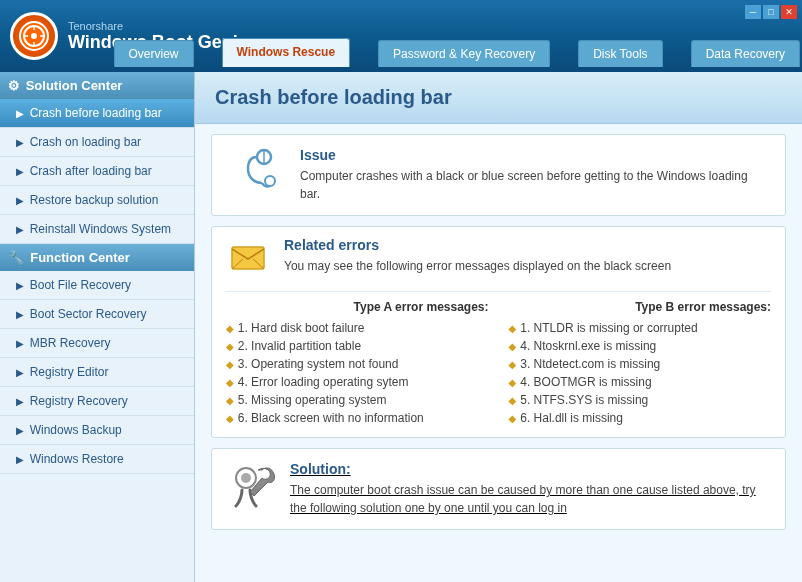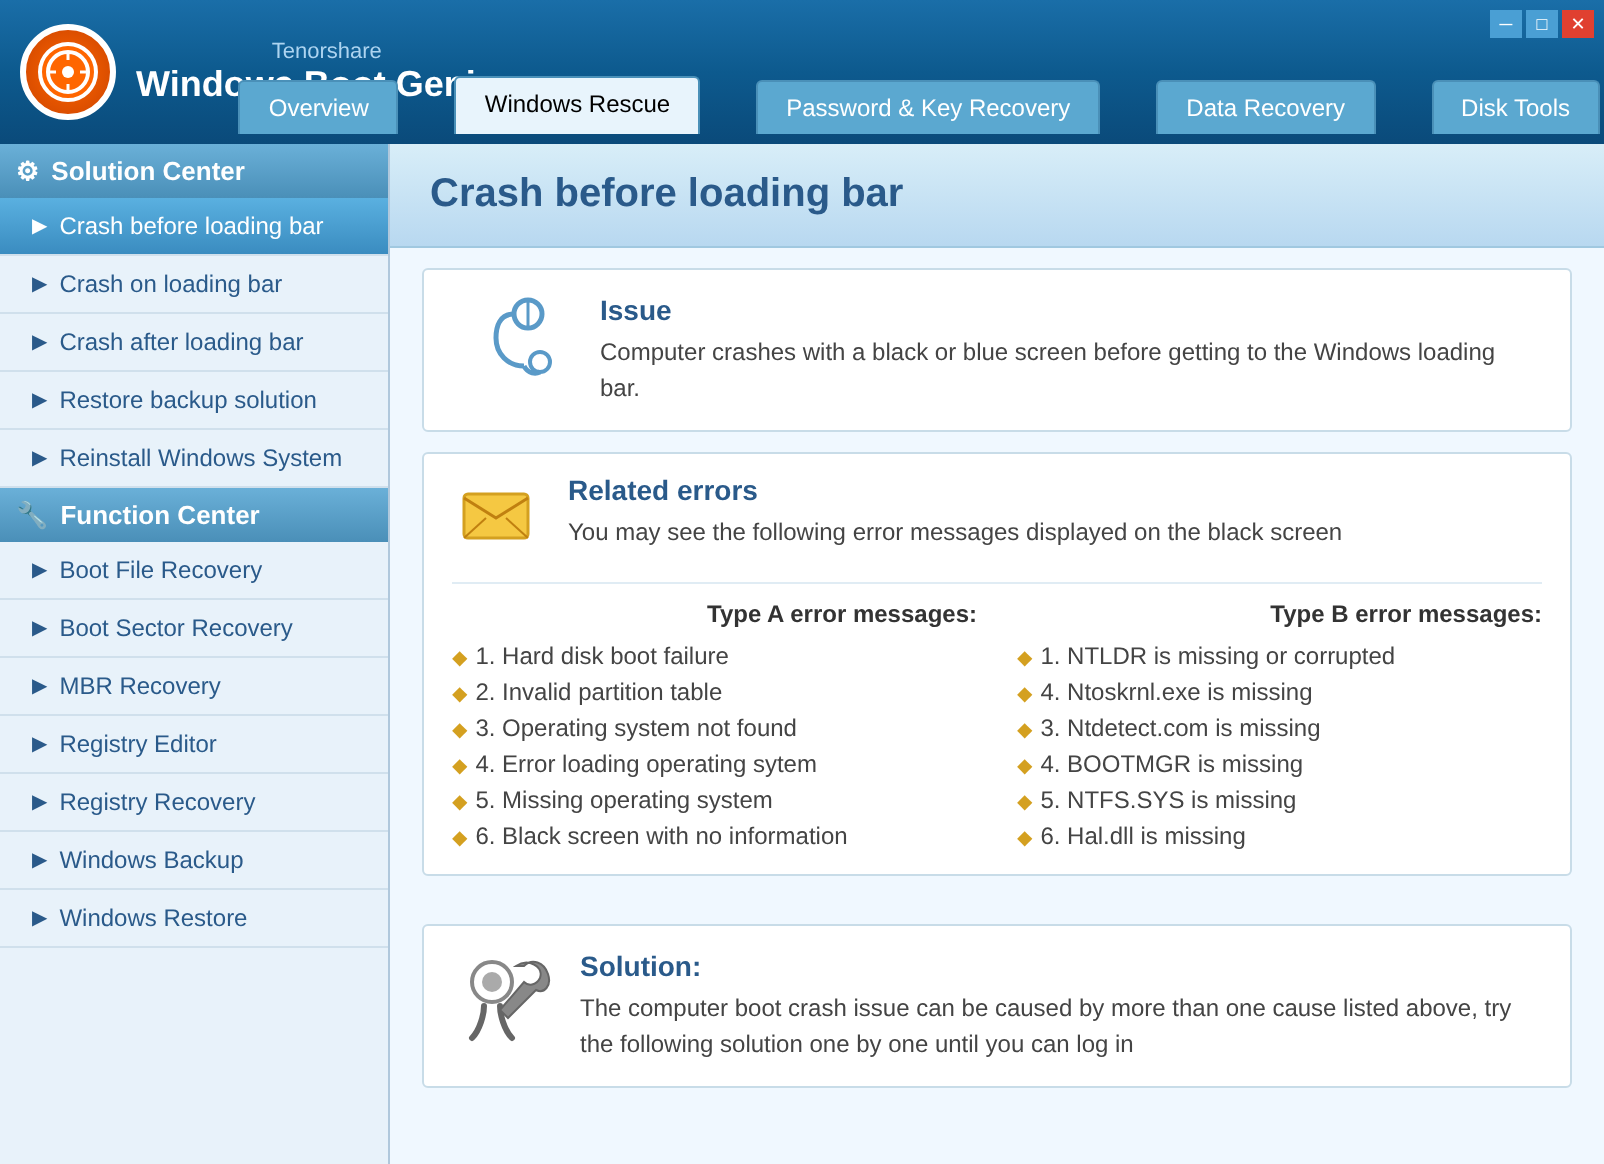"Tenorshare" .header-logo { text-align: center -> none }
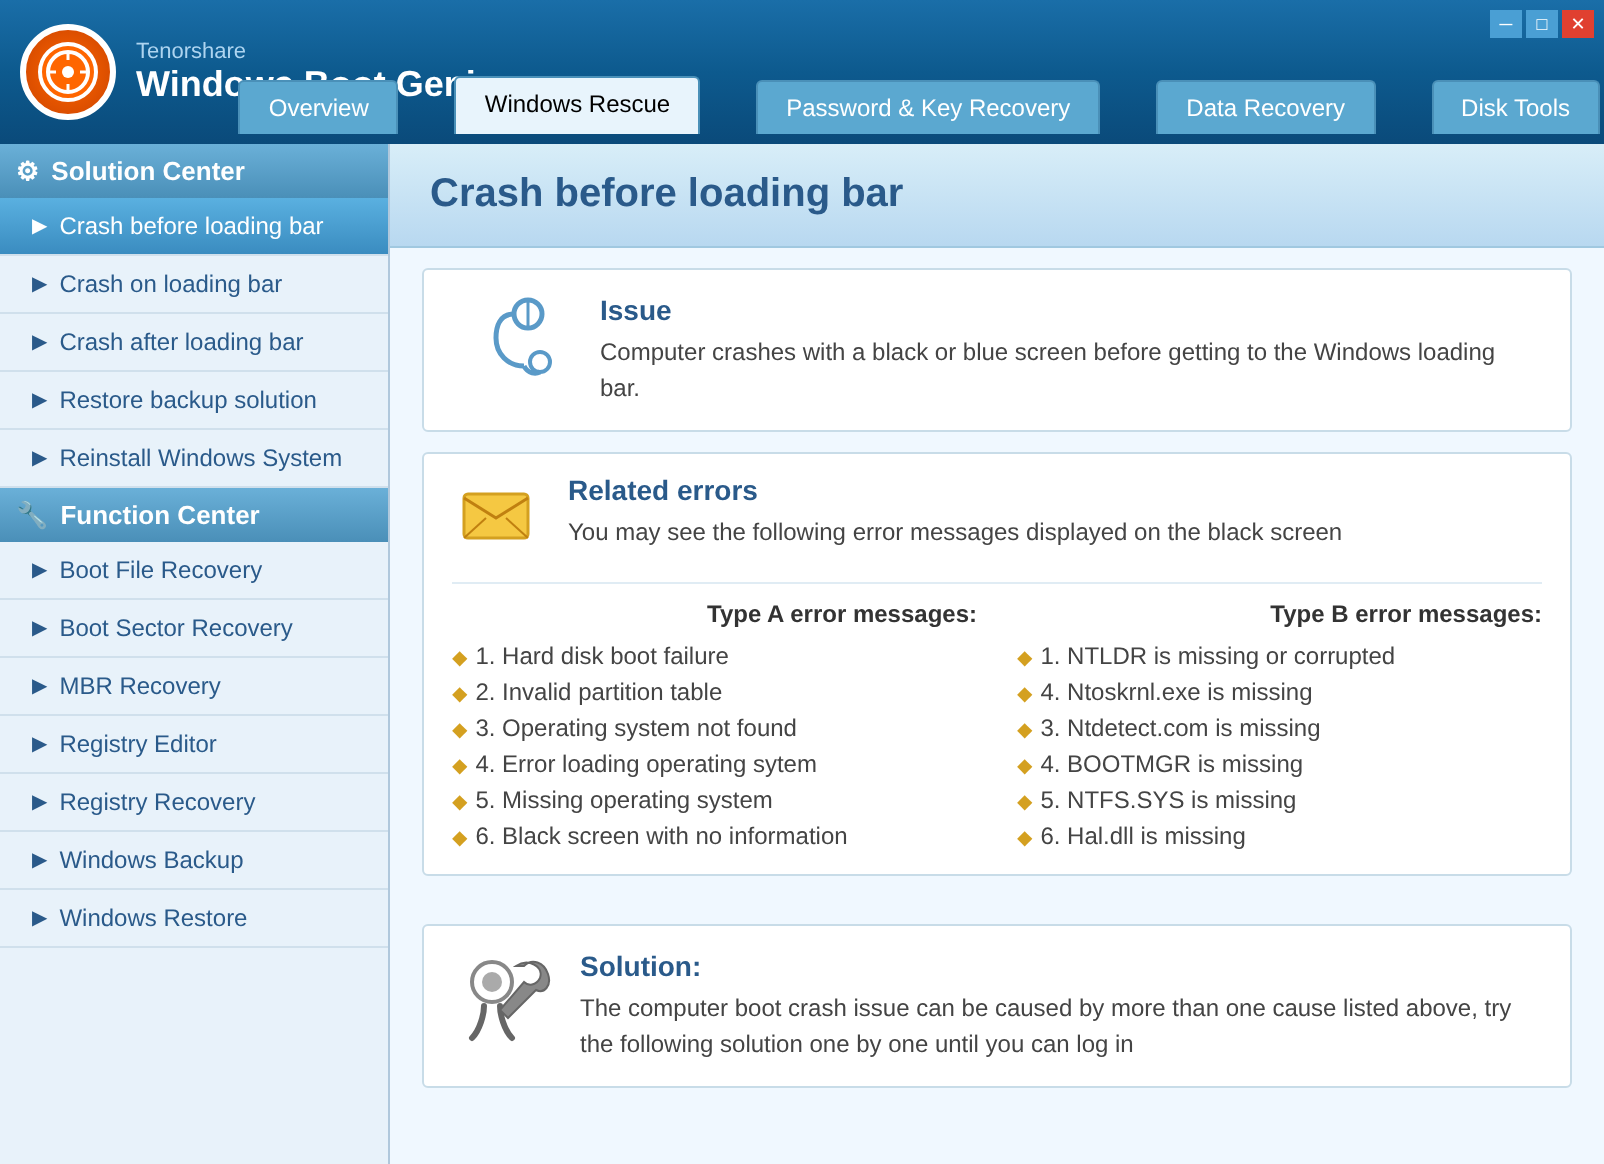"Windows Rescue" .nav-tab.active { color: #000000 -> #c2410c; font-weight: normal -> bold }
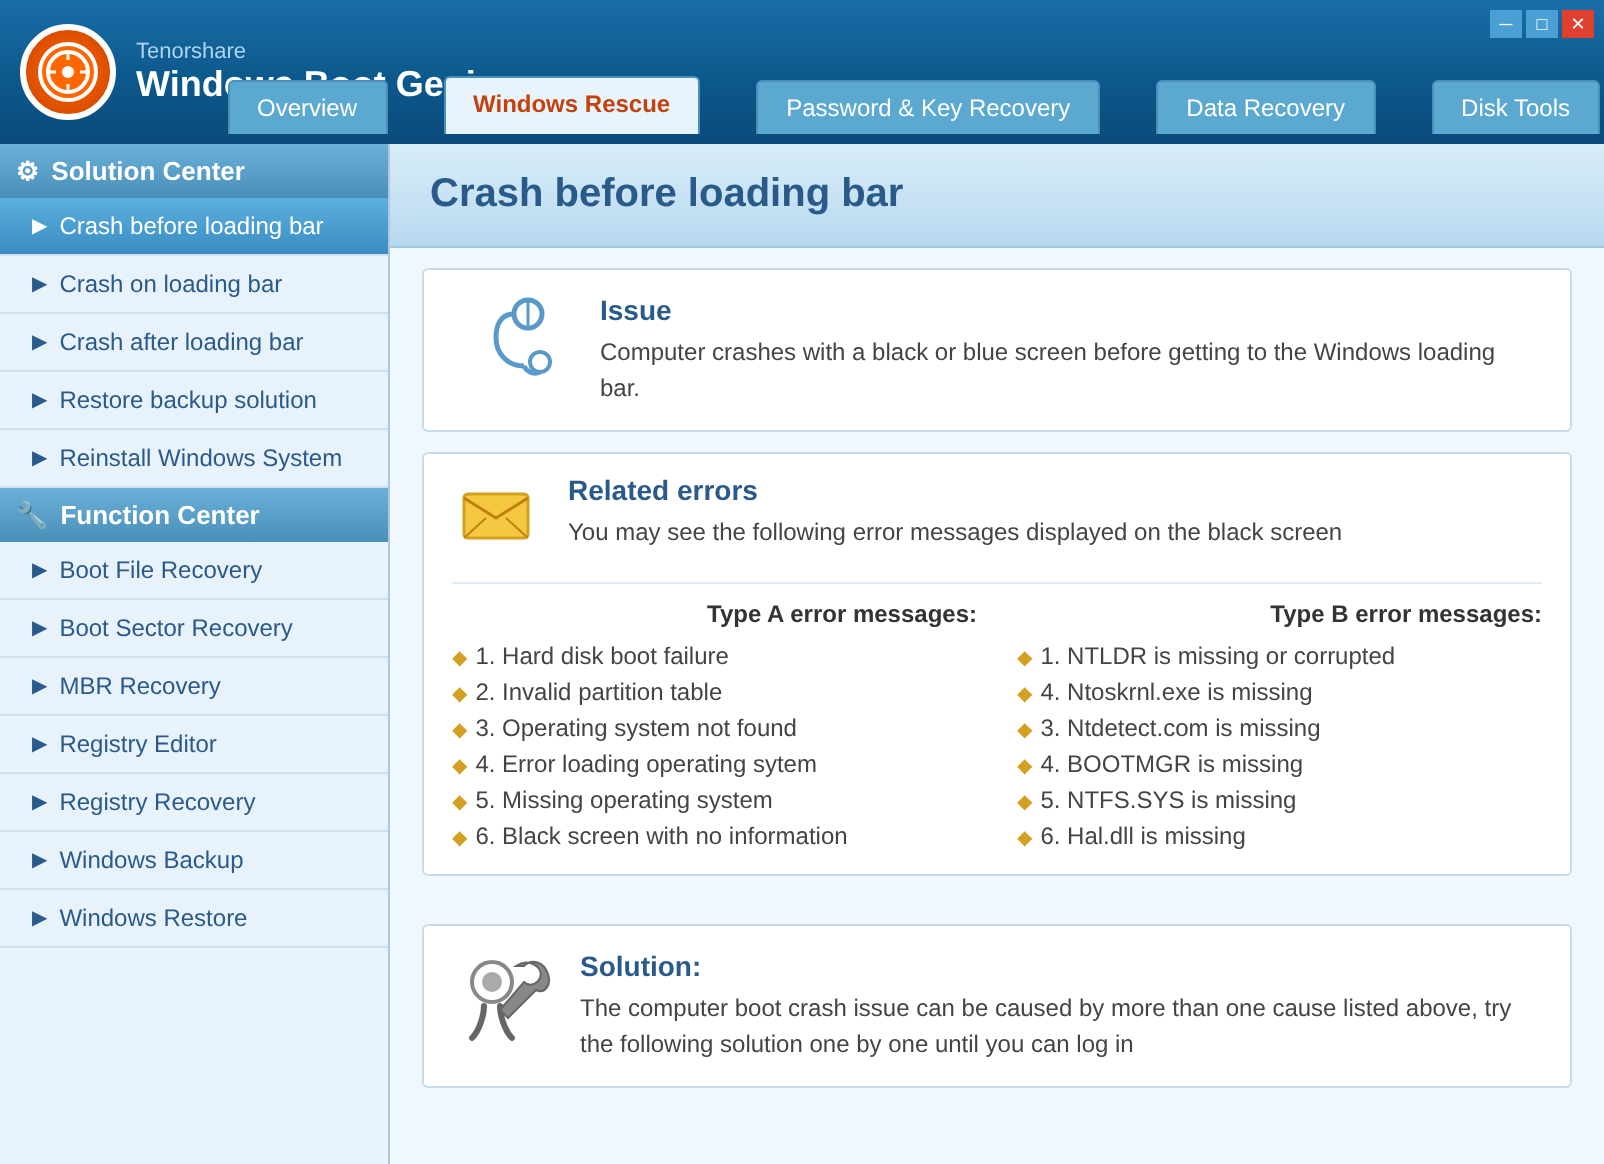"Data Recovery" div.nav-tab { order: before "Disk Tools" -> after "Disk Tools" }
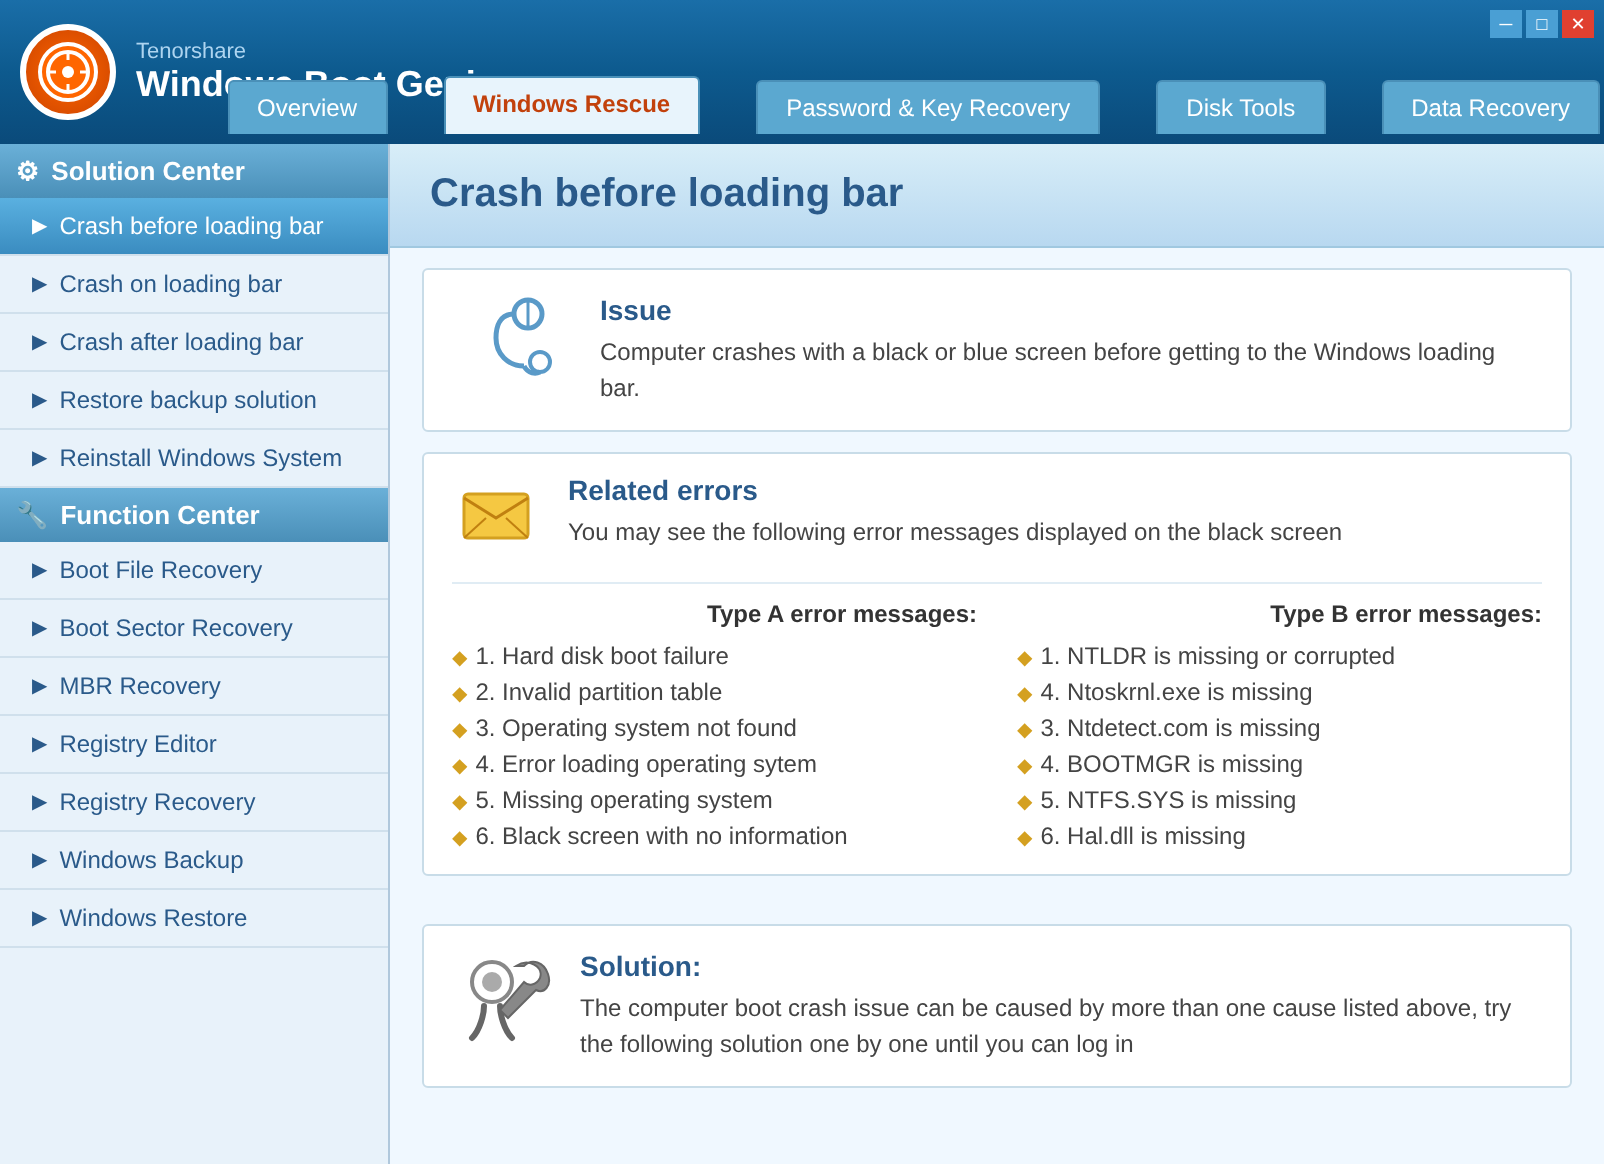"Related errors" .errors-section { margin-bottom: 24px -> 10px }
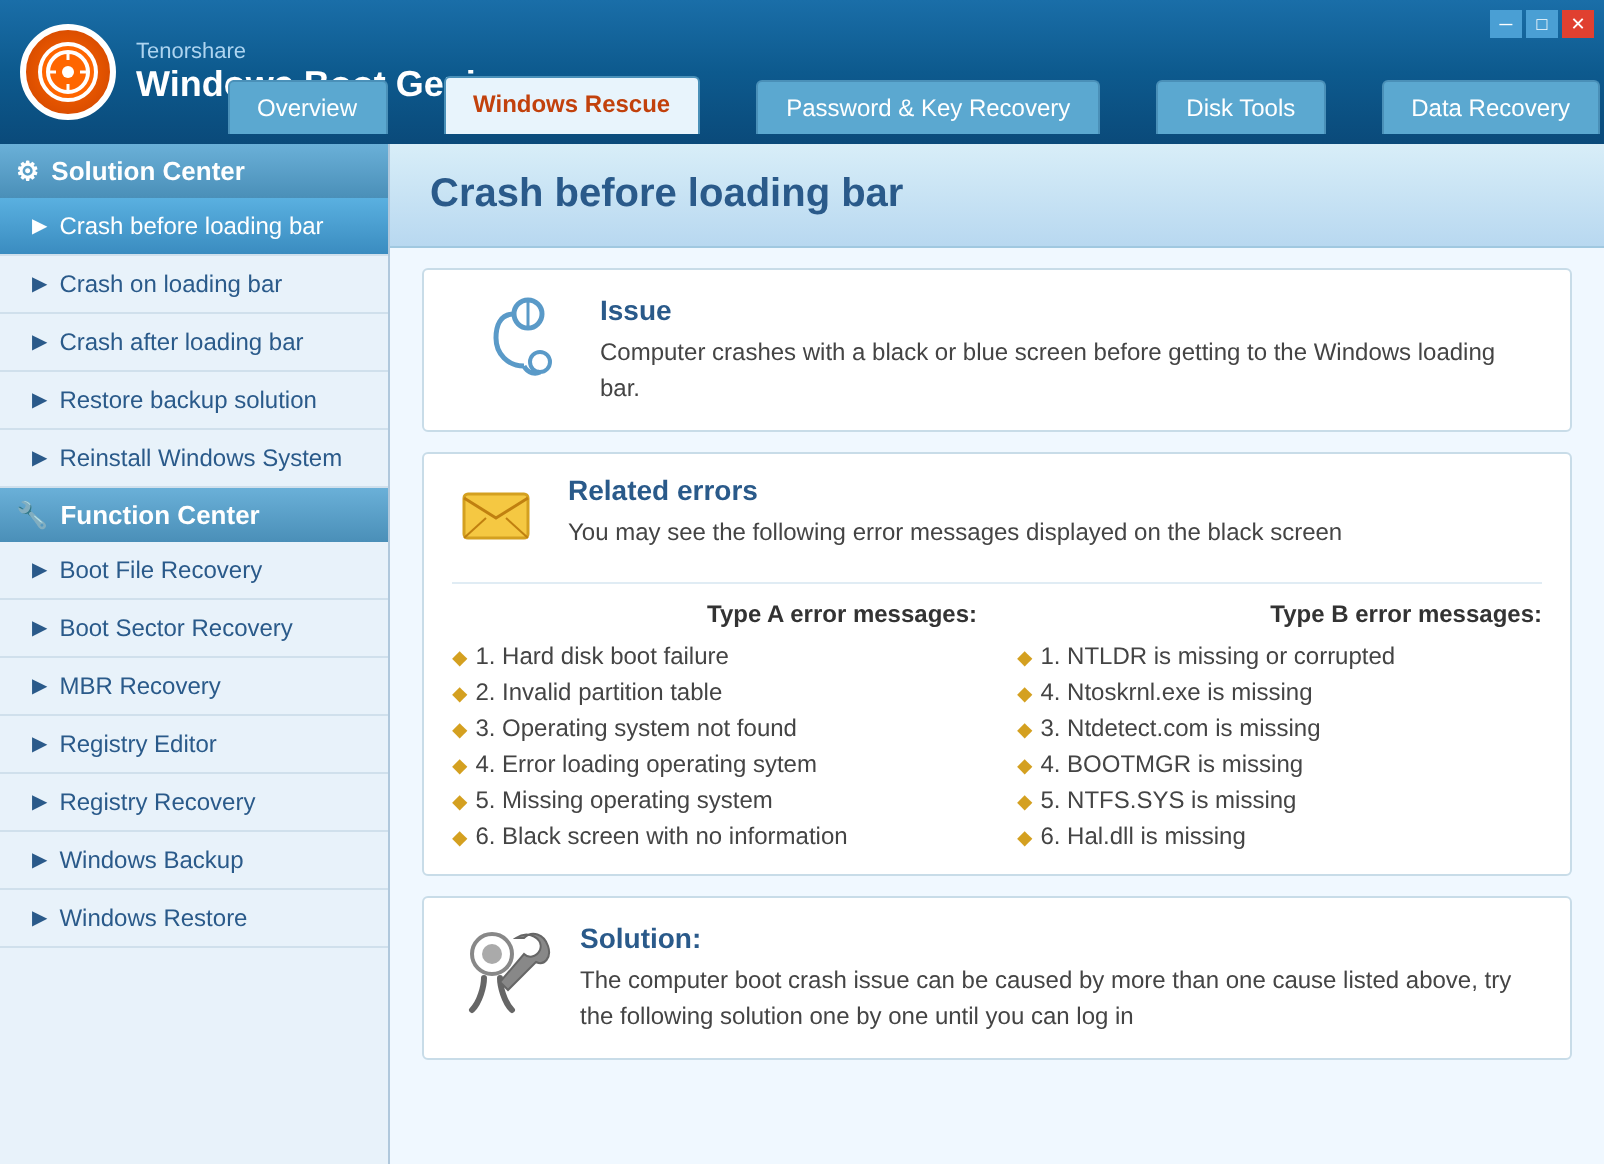"Solution:" .solution-section { align-items: flex-start -> center; text-decoration: none -> underline }
